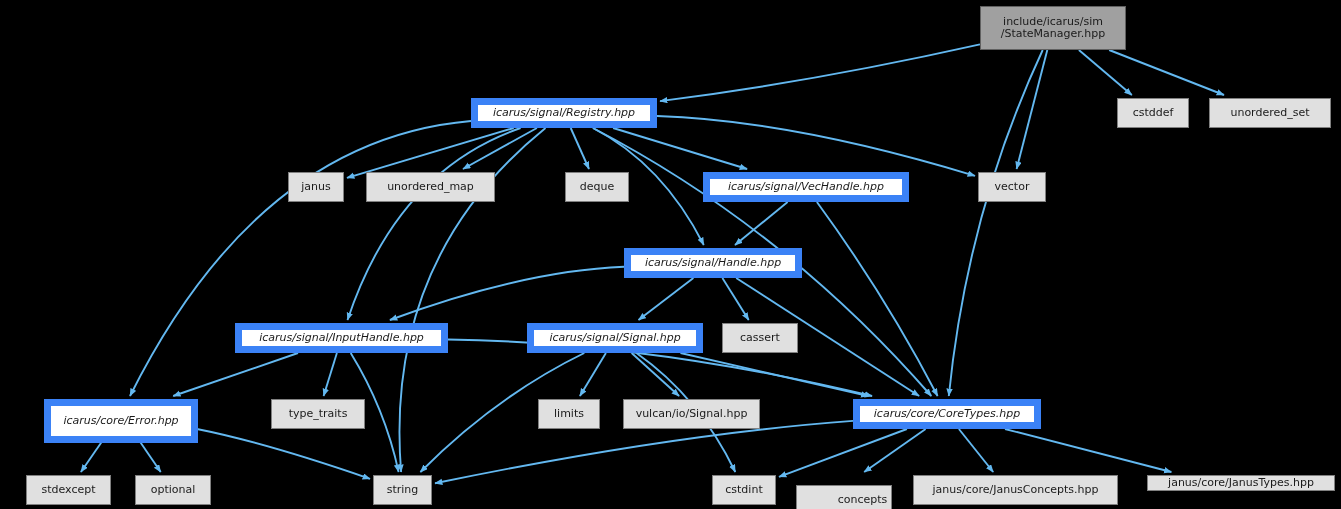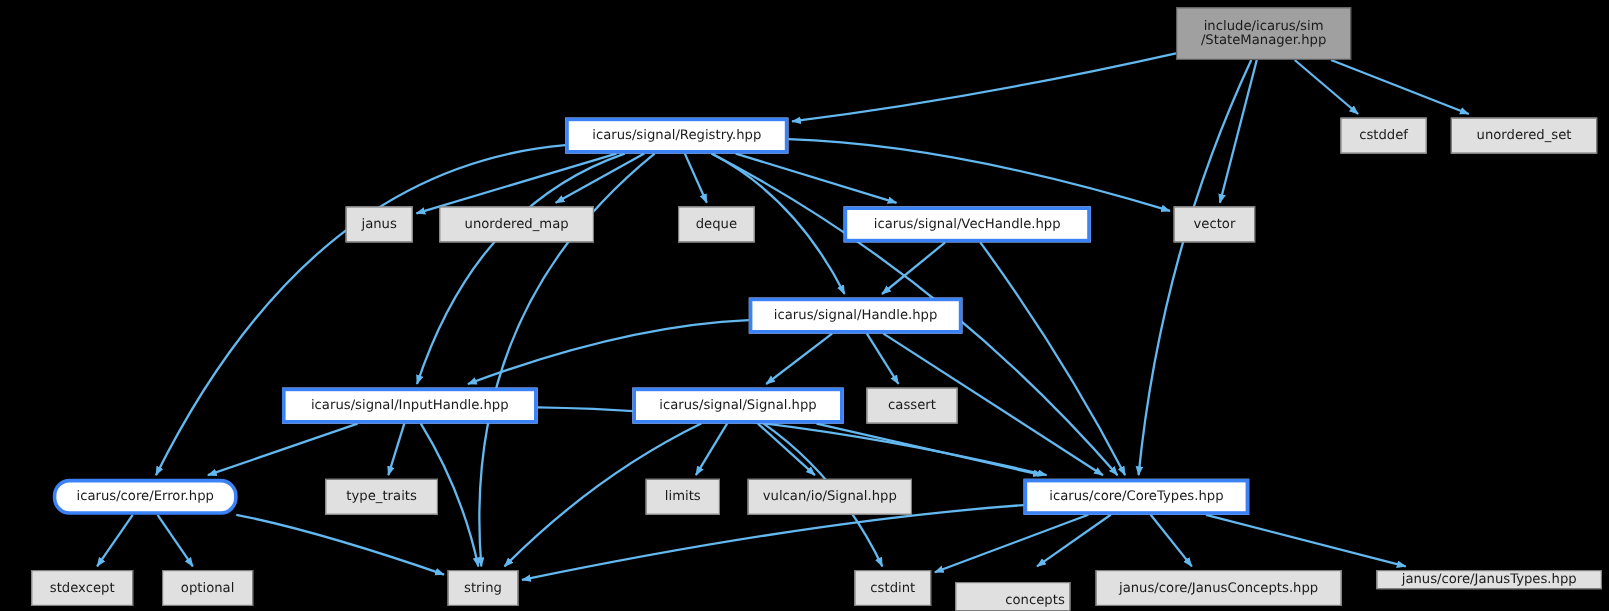"icarus/signal/Registry.hpp" .node.hdr { border: 3px solid #3b82f6 -> 7px solid #3b82f6; font-style: none -> italic }
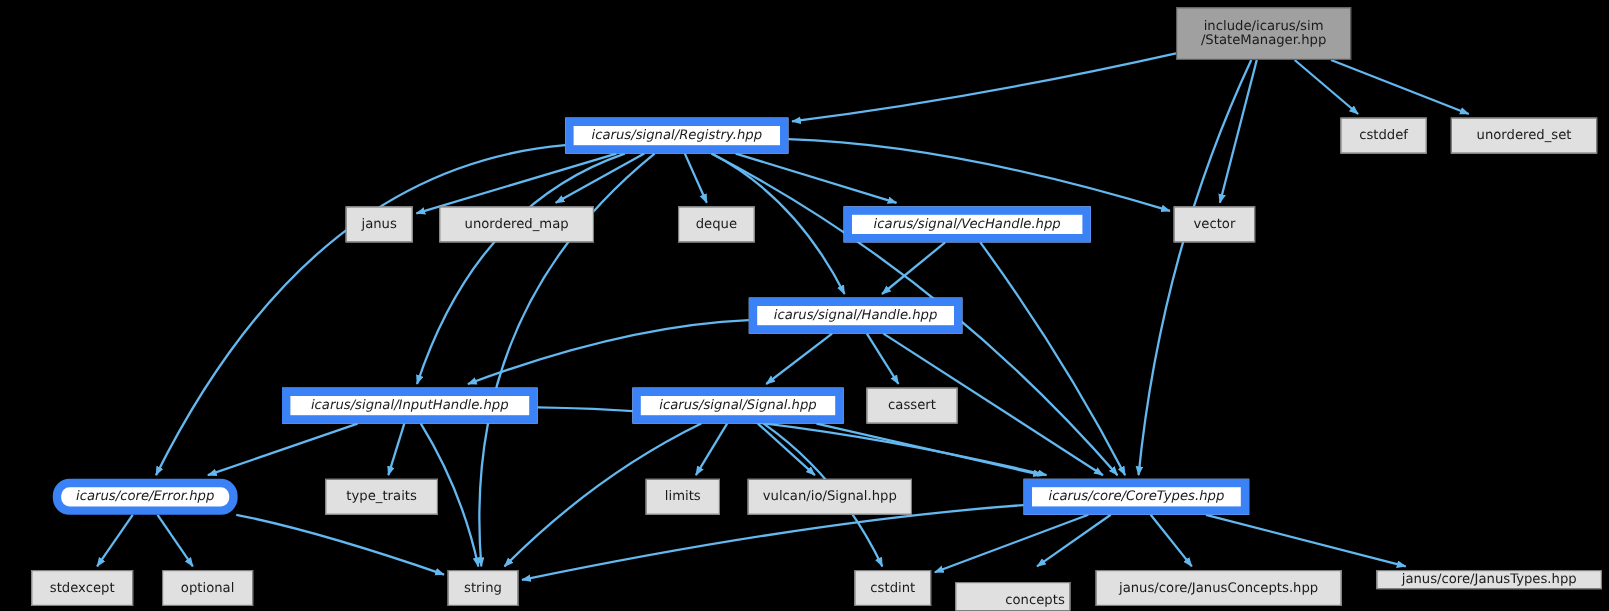"icarus/core/Error.hpp" div.node { border-radius: 14px -> none; height: 30px -> 44px }
